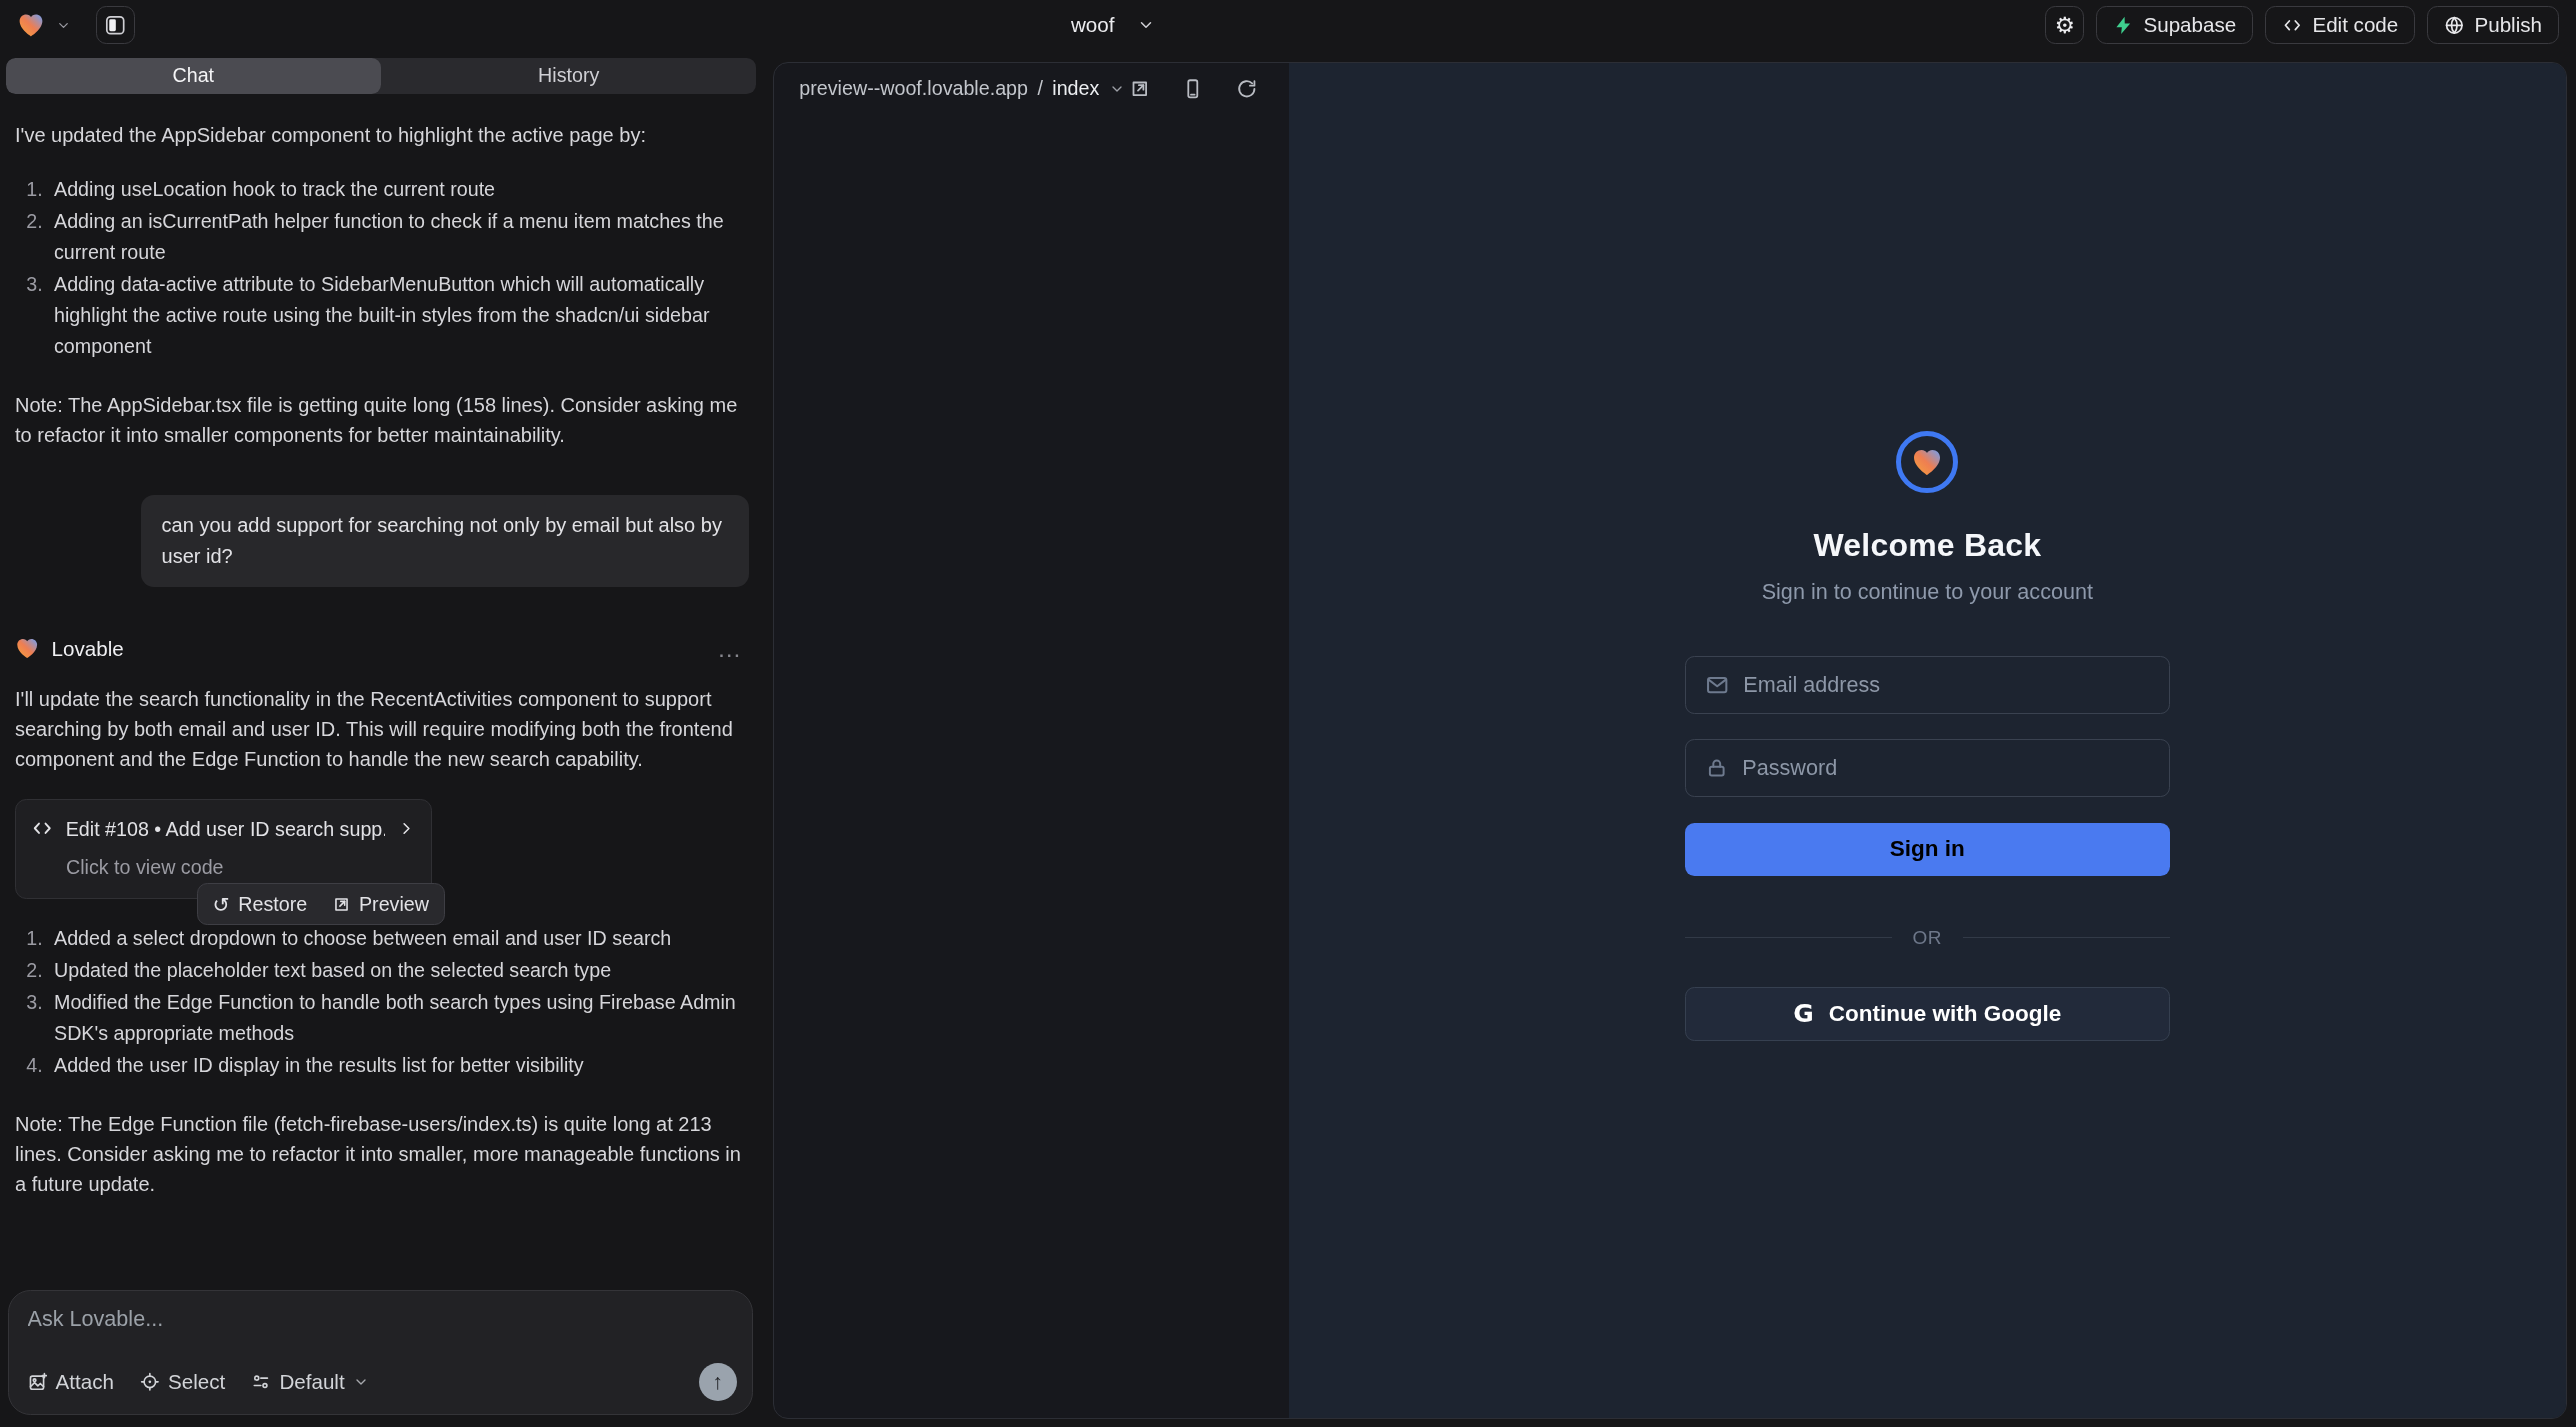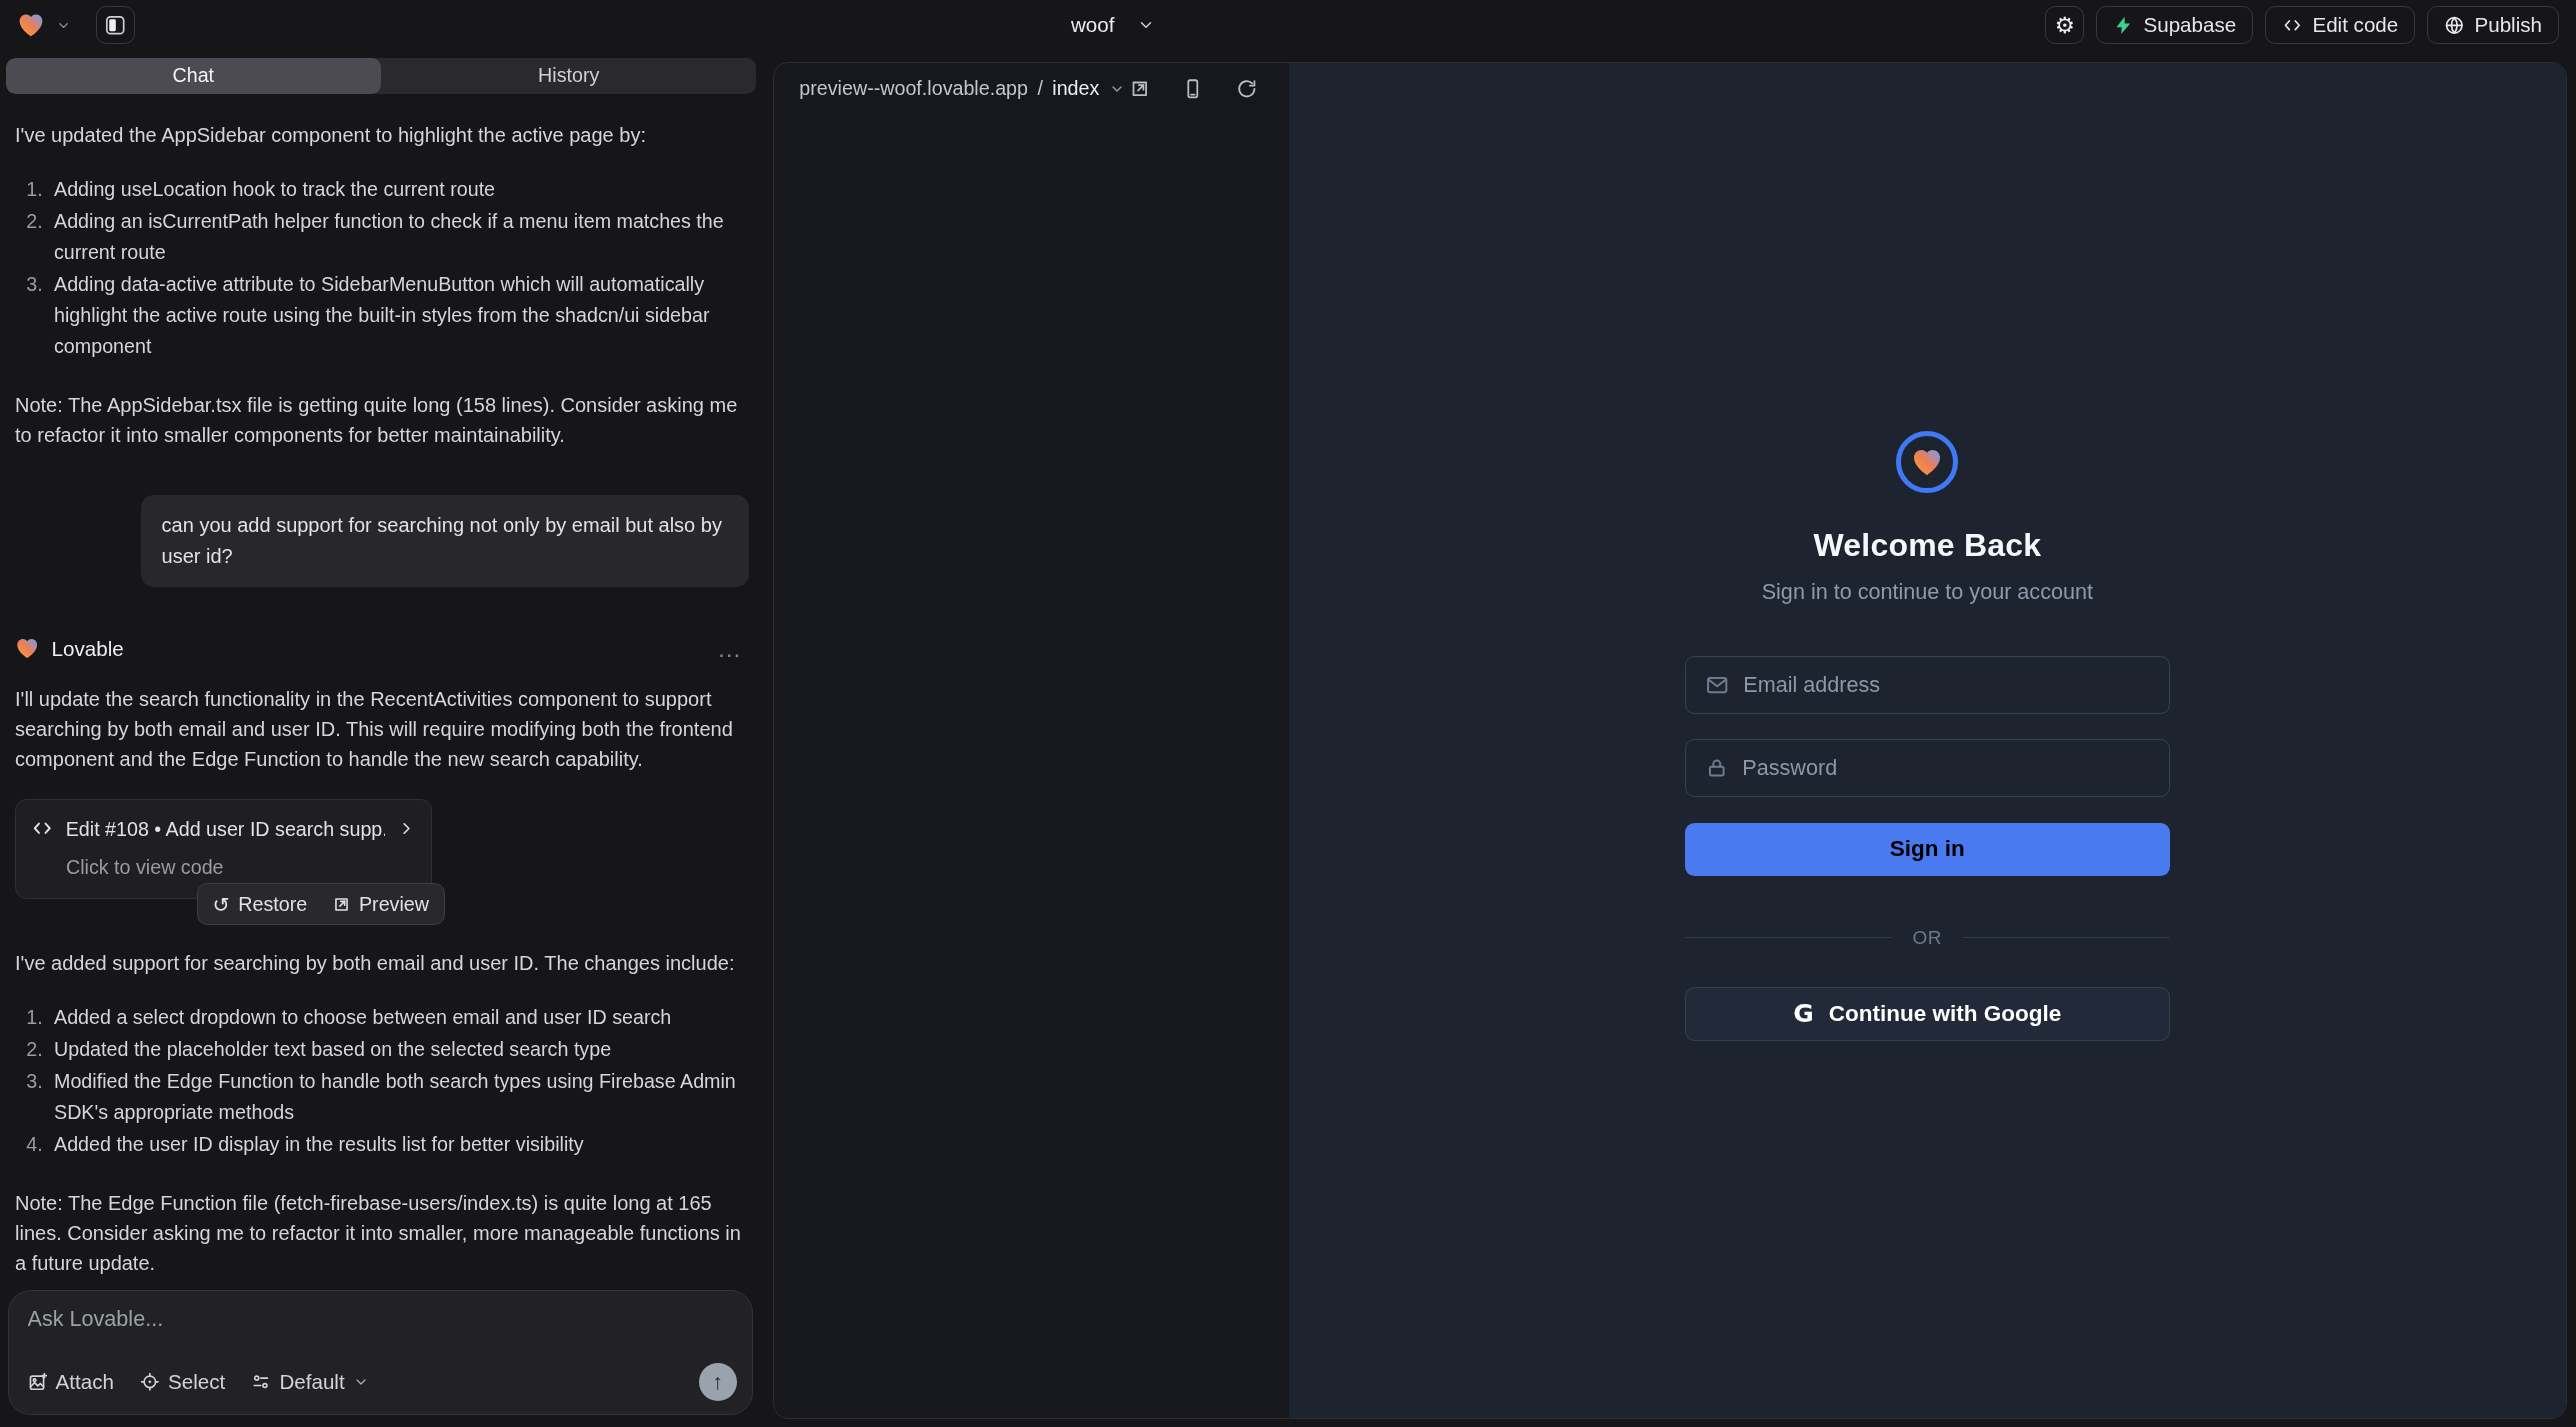"I've added support for searching" p.para { html: <p>I've added support for searching by both email and user ID. The changes include:</p> -> none }
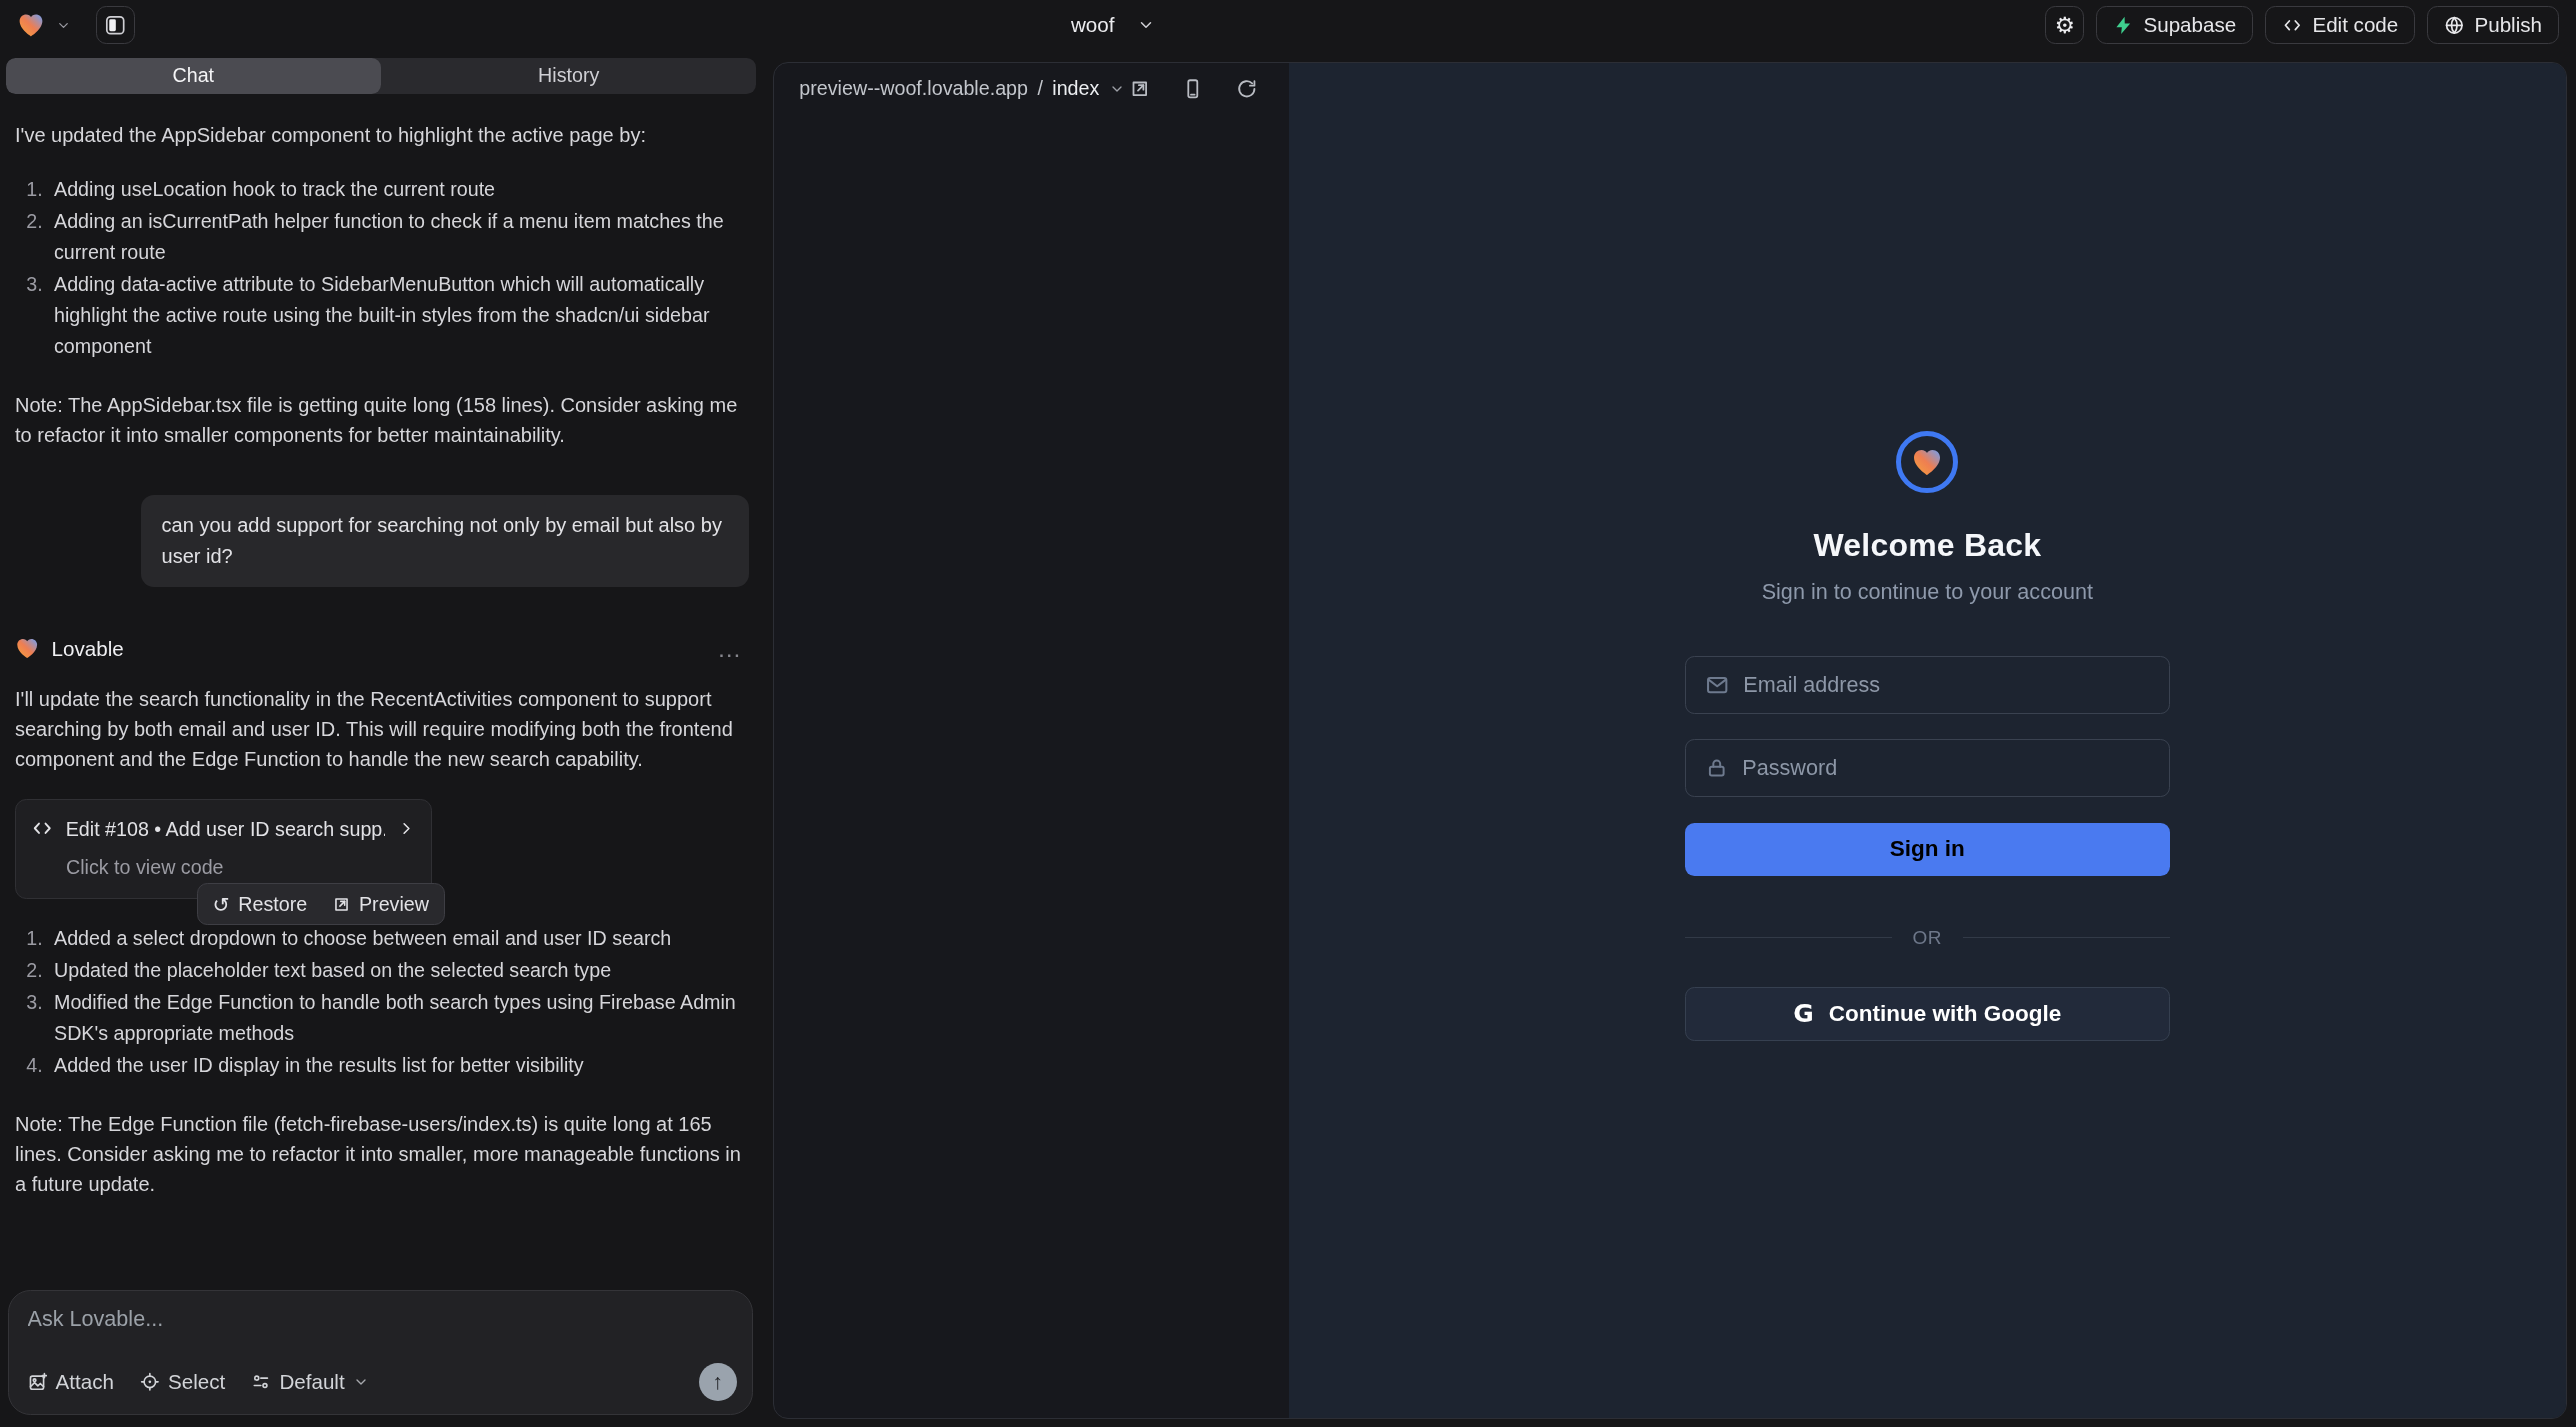"Note: The Edge Function file" p.para { text: 165 -> 213 }
